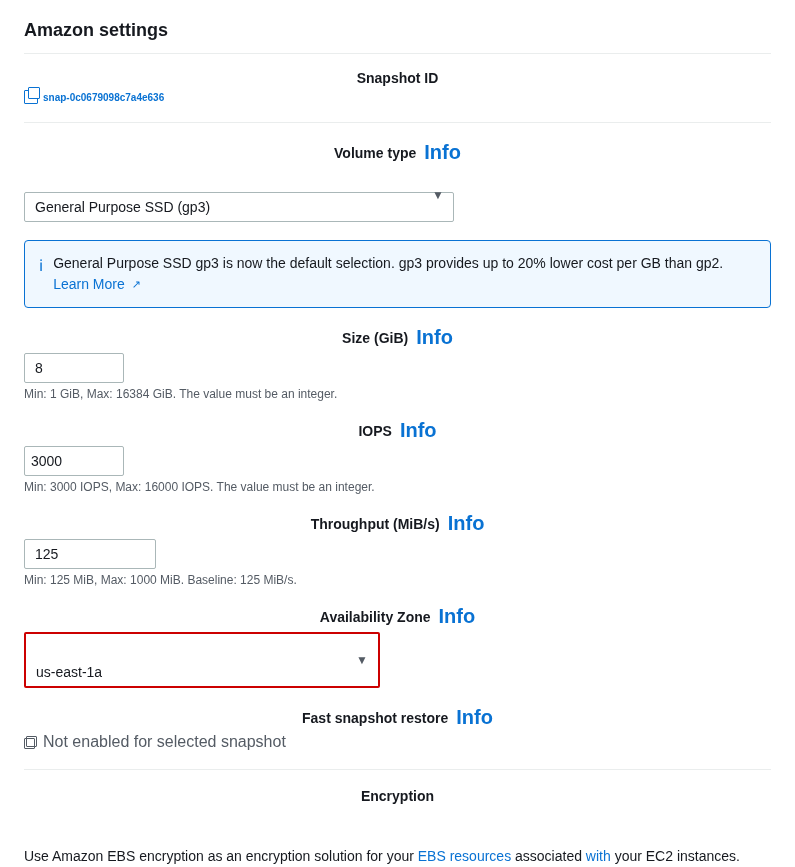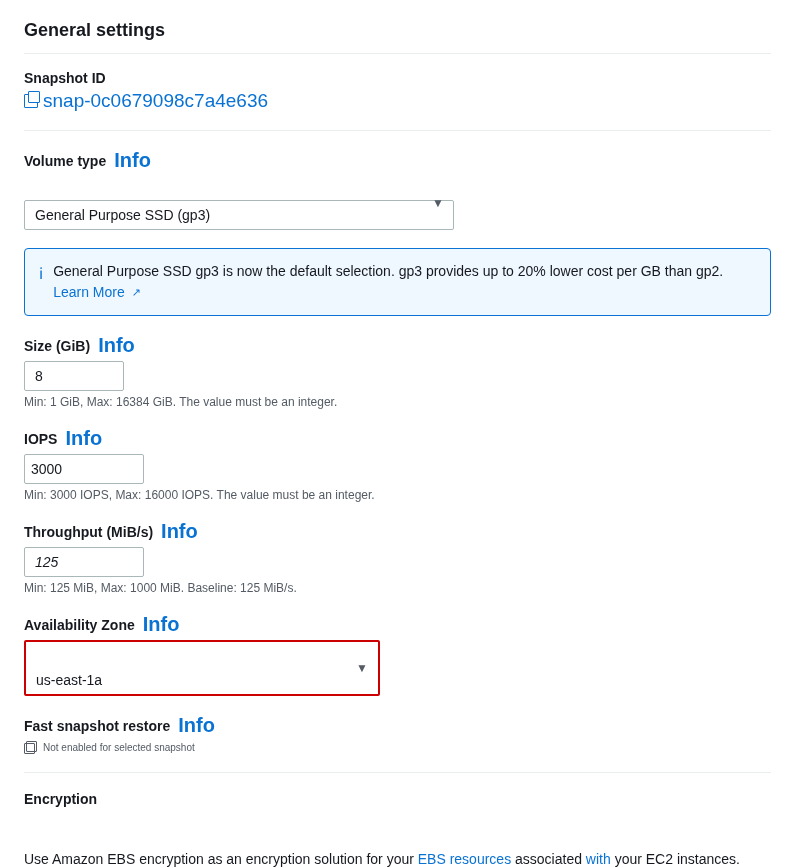"General settings" h1.page-title { text: General -> Amazon }
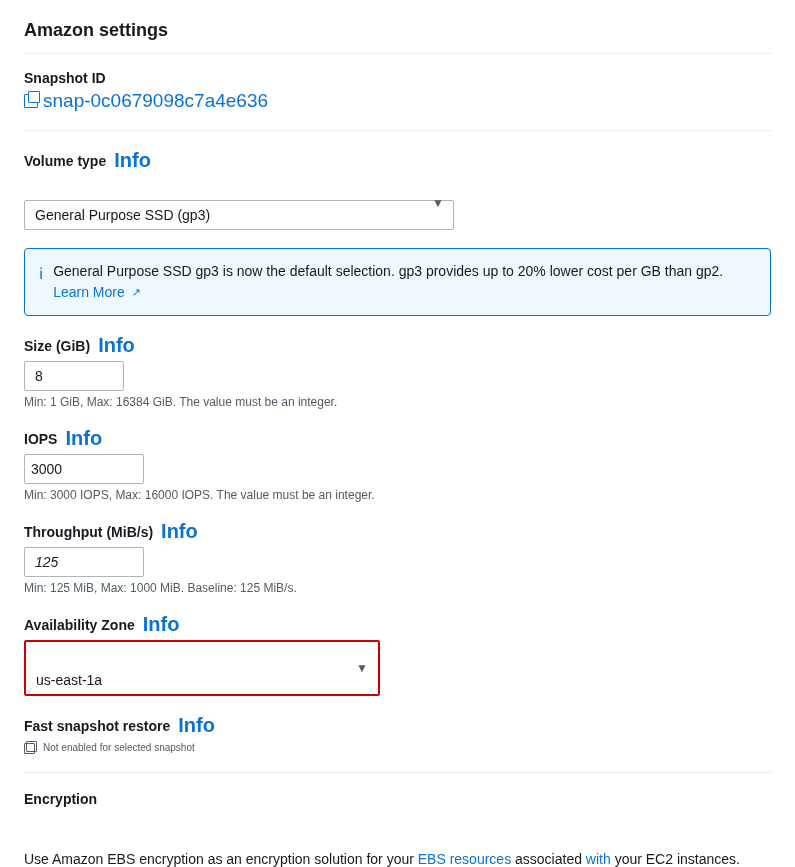"Snapshot ID" .field-label { justify-content: none -> center }
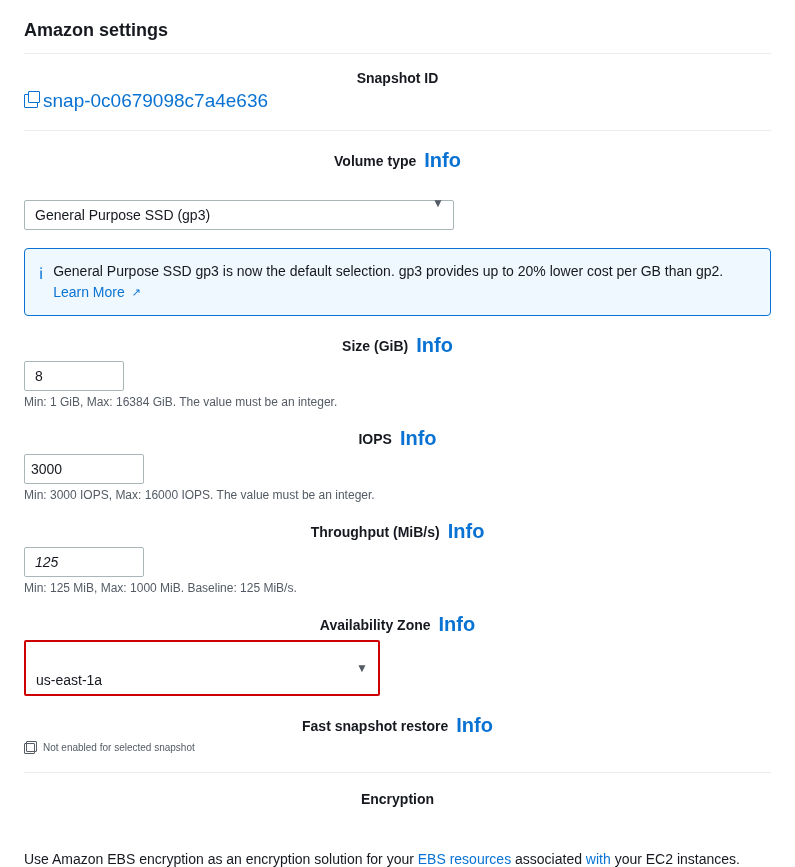"snap-0c0679098c7a4e636" .snapshot-id-link { font-size: 19px -> 10px; font-weight: none -> bold }
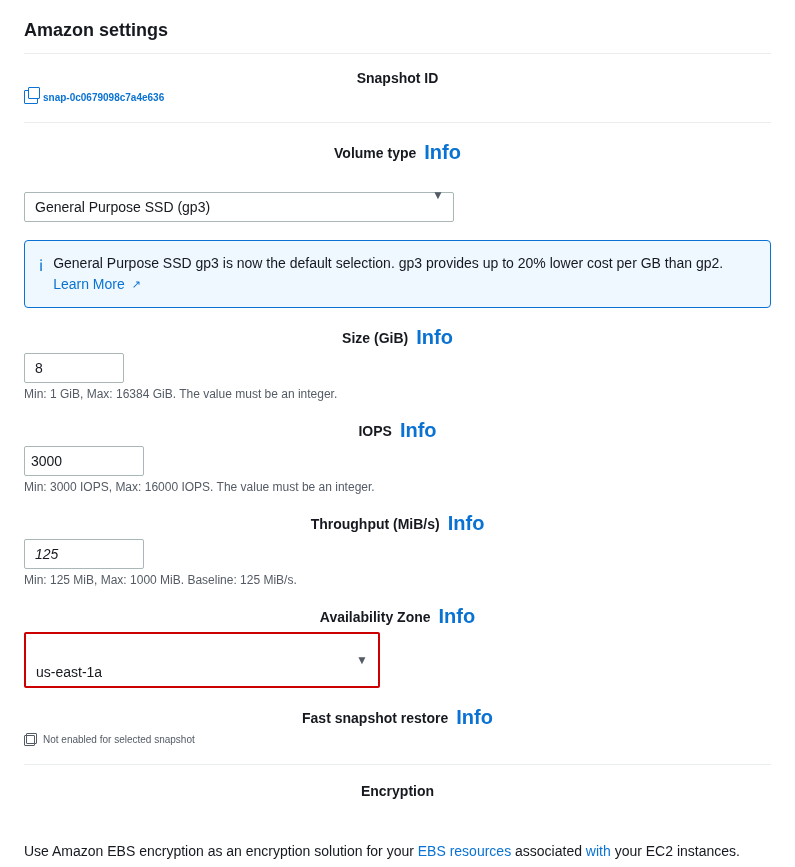"3000" input { width: 120px -> 100px }
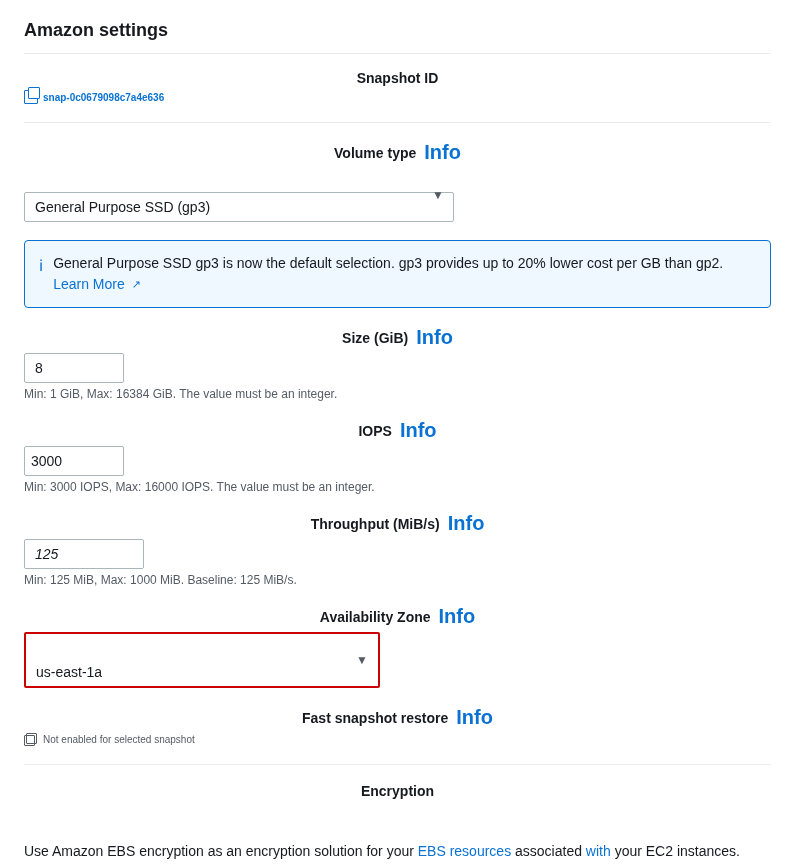"125" input { font-style: italic -> none; width: 120px -> 132px }
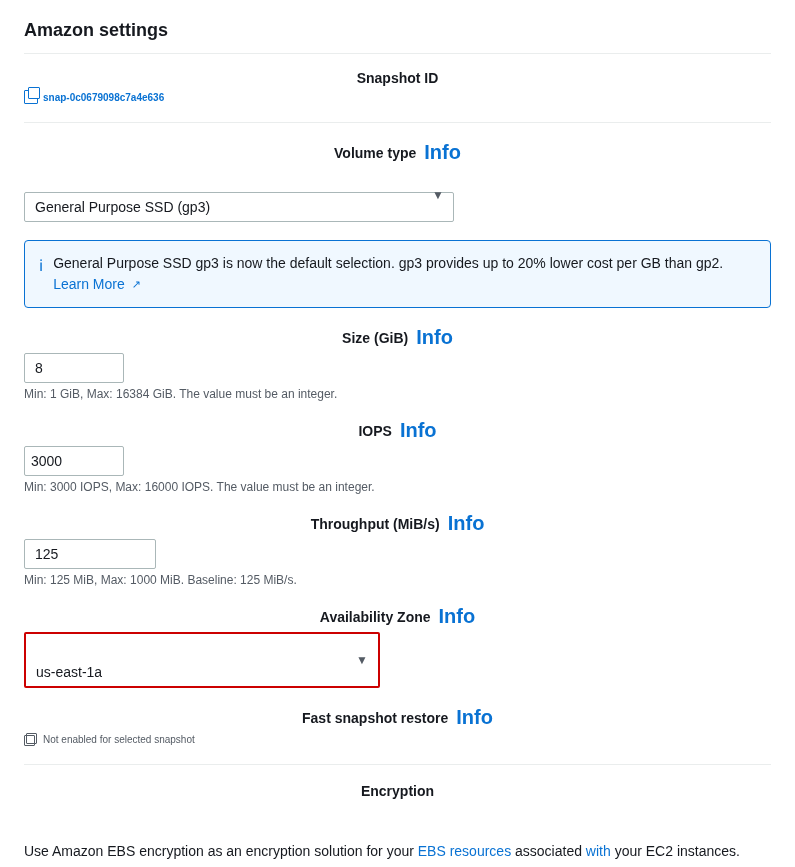"Not enabled for selected snapshot" .not-enabled-text { font-size: 10px -> 16px }
